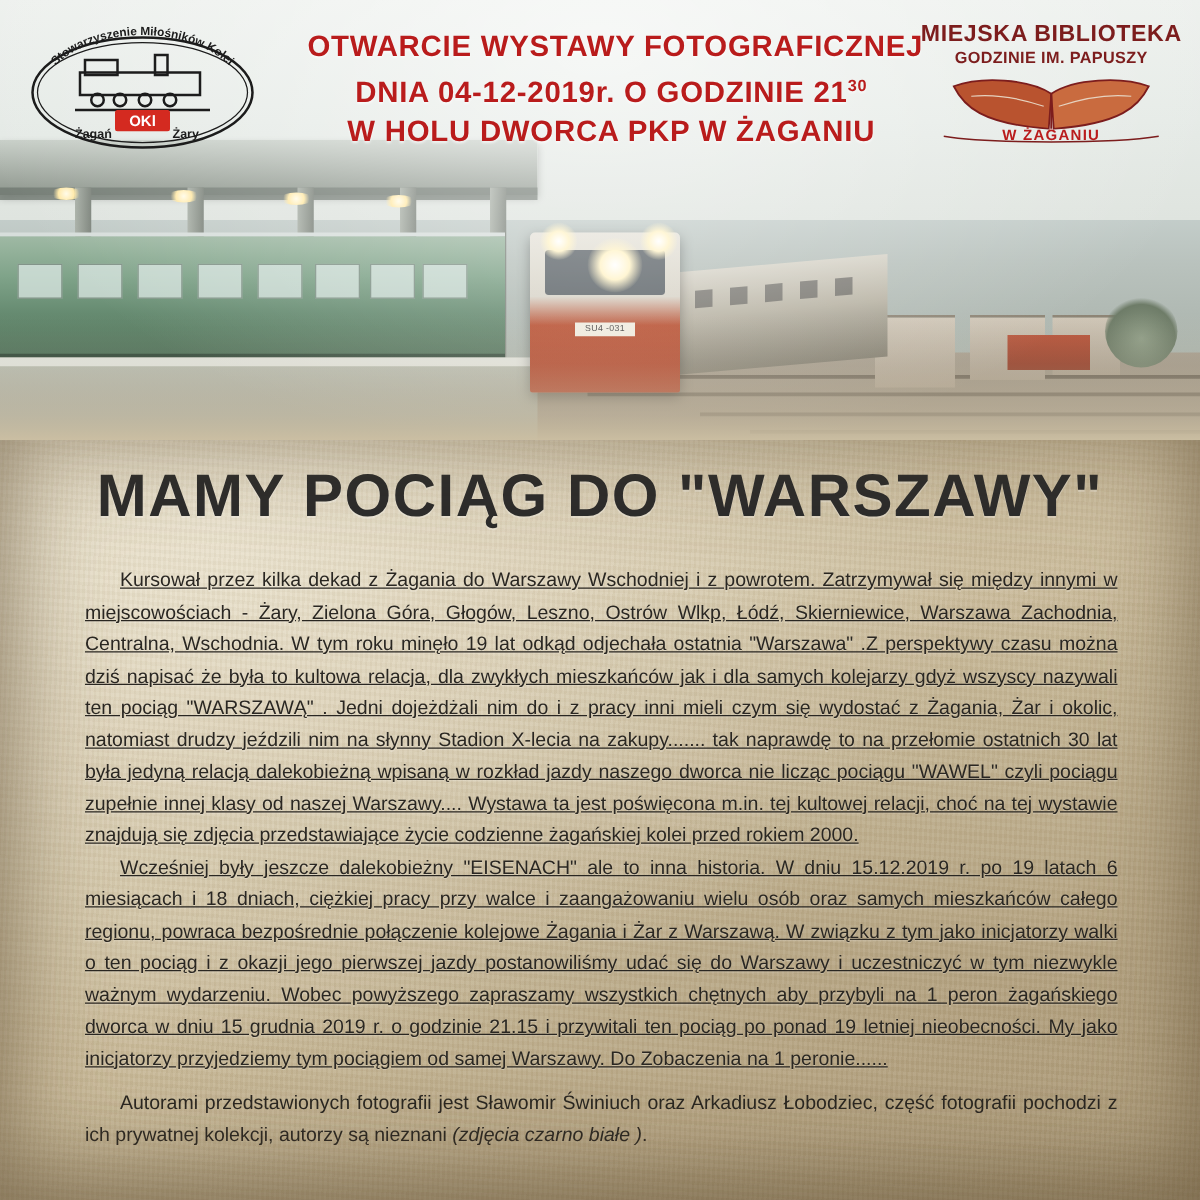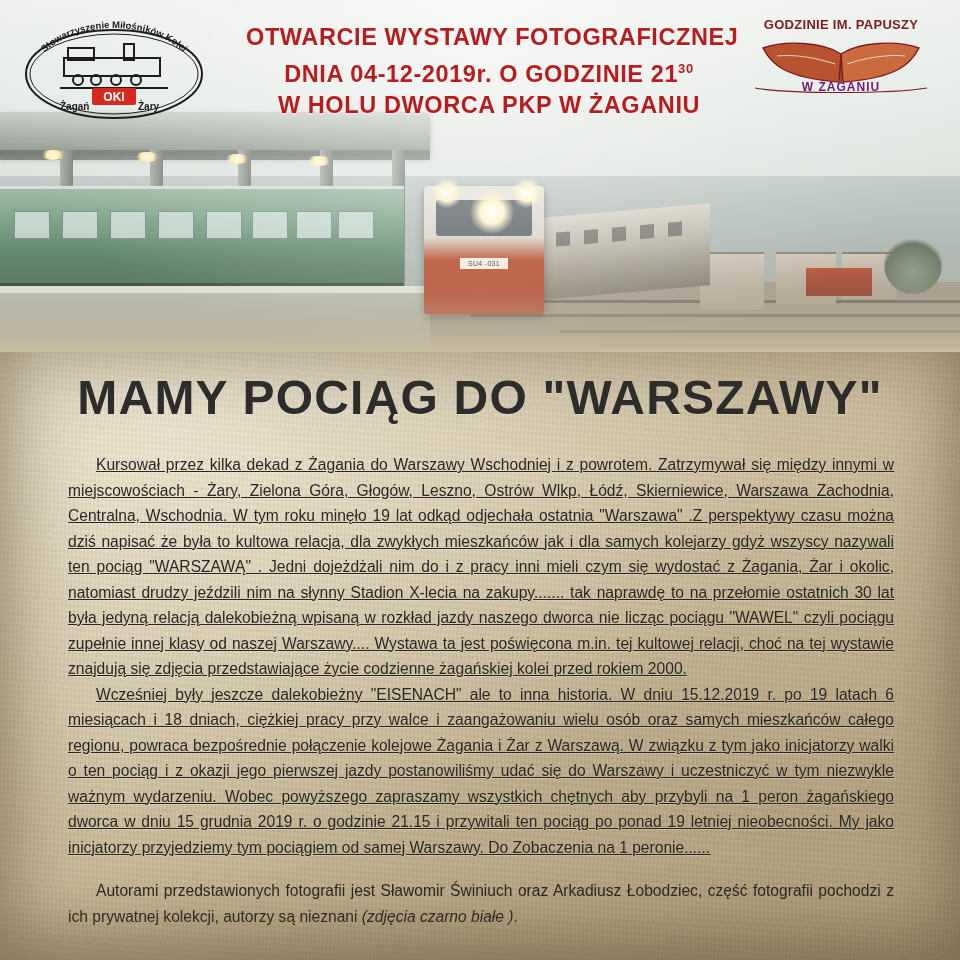"MIEJSKA BIBLIOTEKA" div.lib1 { html: none -> <div>MIEJSKA BIBLIOTEKA</div> }
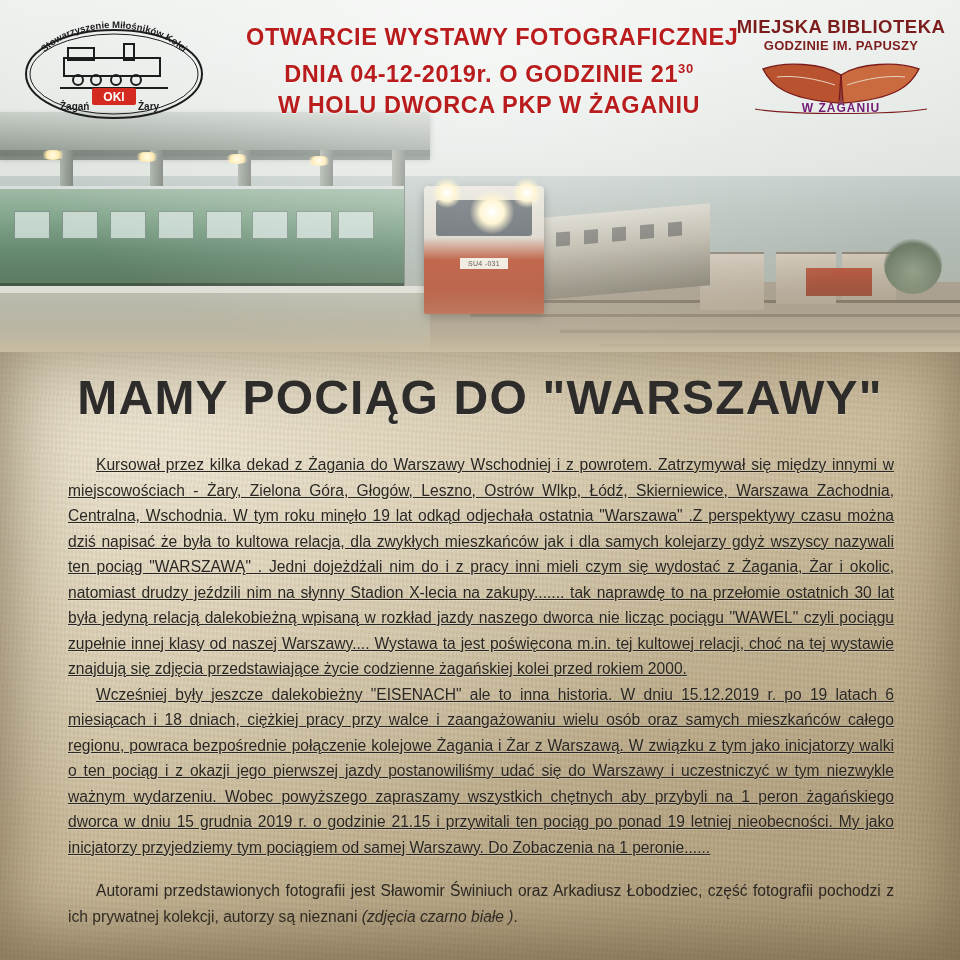"W ŻAGANIU" .zaganiu { color: #701a75 -> #b91c1c }
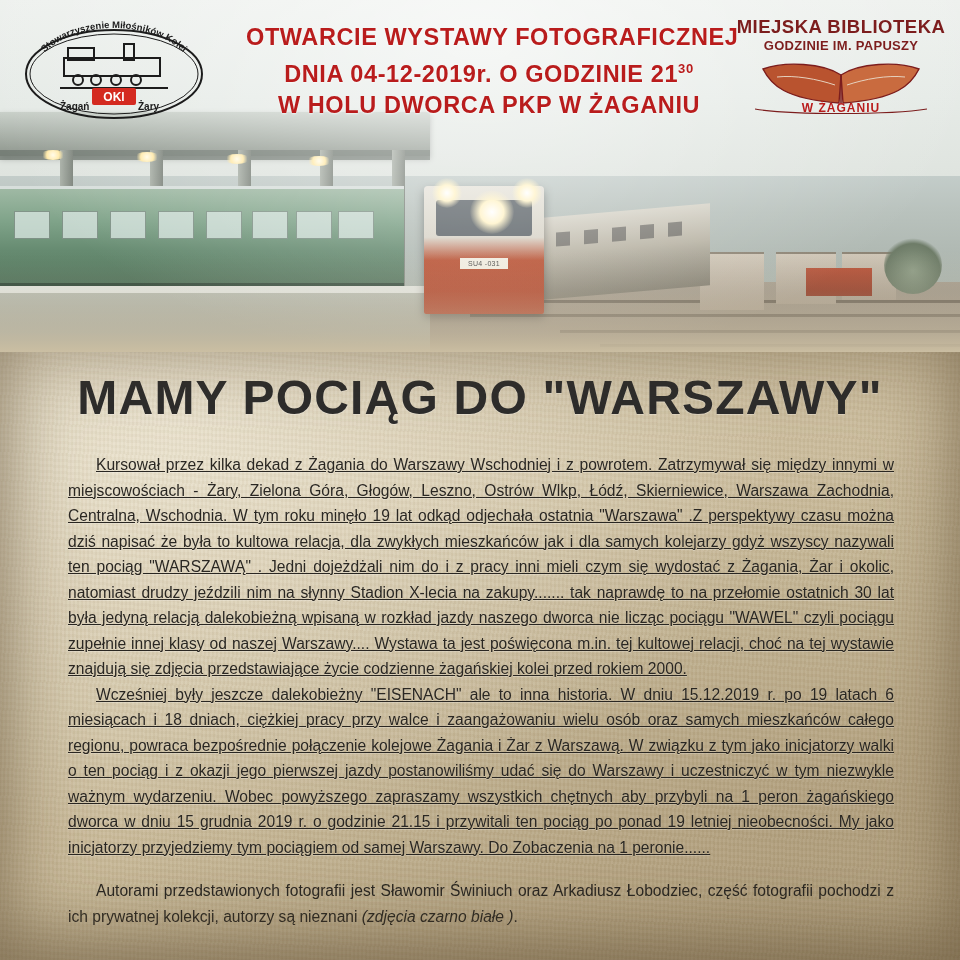"Autorami przedstawionych fotografii jest" .credits p.indent { margin-top: 8px -> none }
